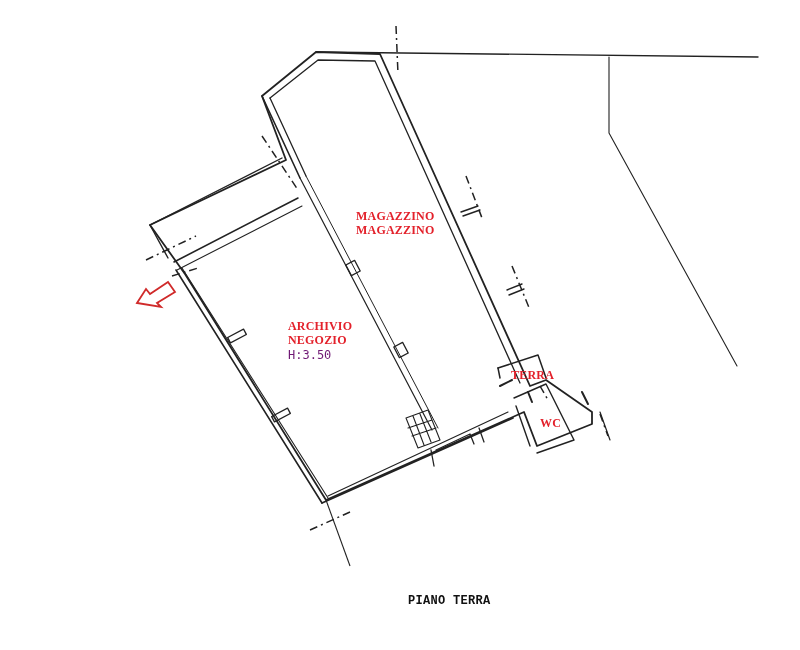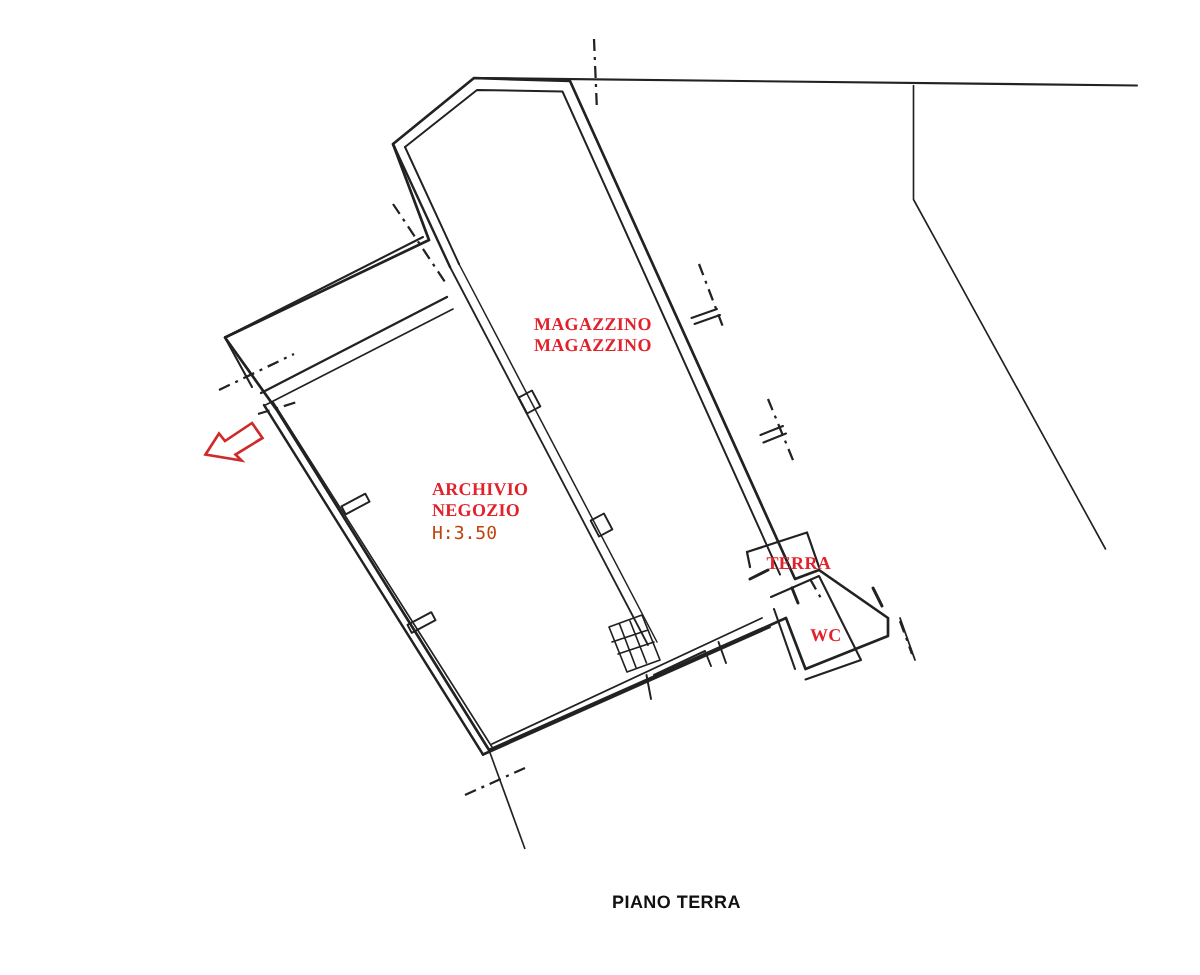"H:3.50" .height-label { color: #c2410c -> #701a75 }
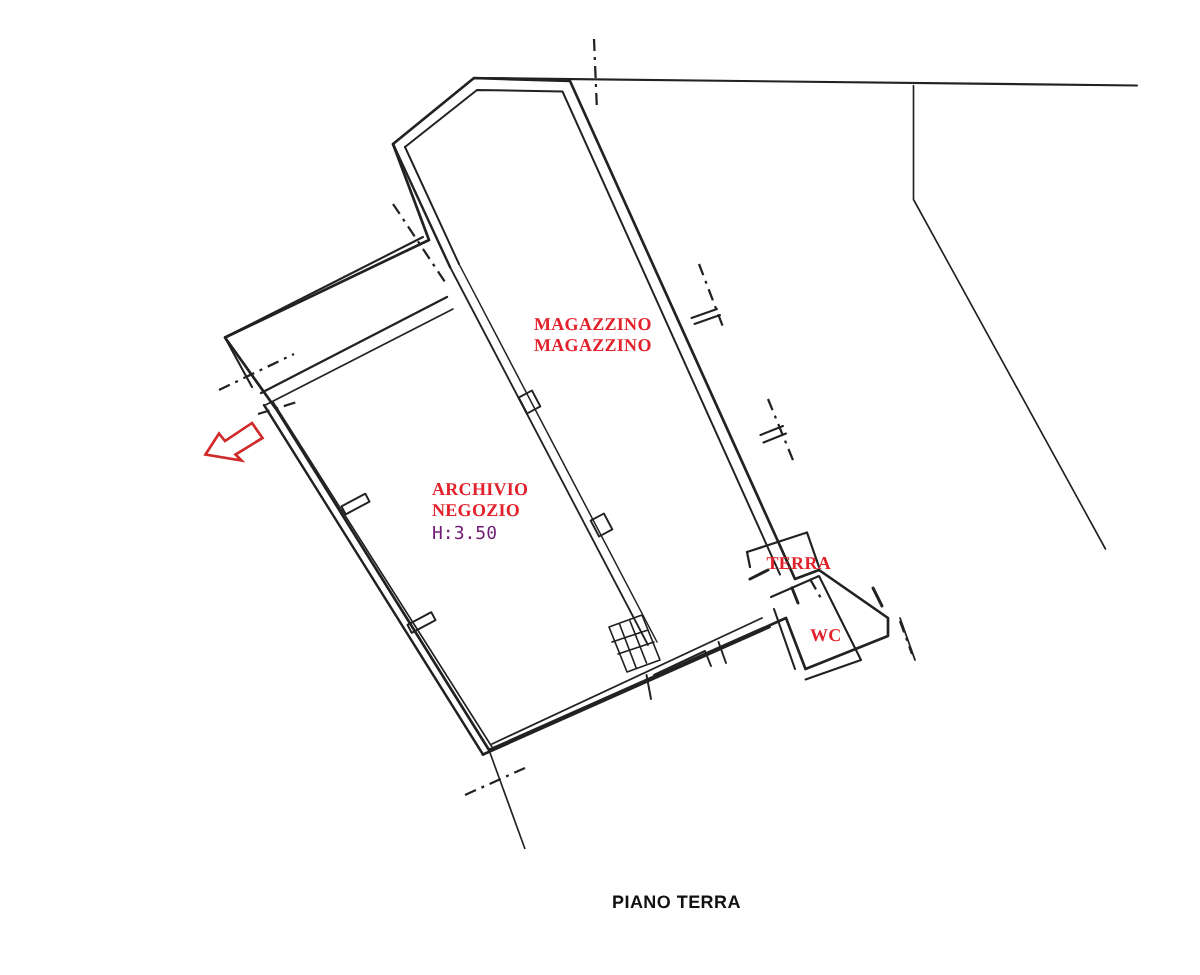"PIANO TERRA" .floor-title { font-family: Liberation Sans, sans-serif -> Liberation Mono, monospace }
